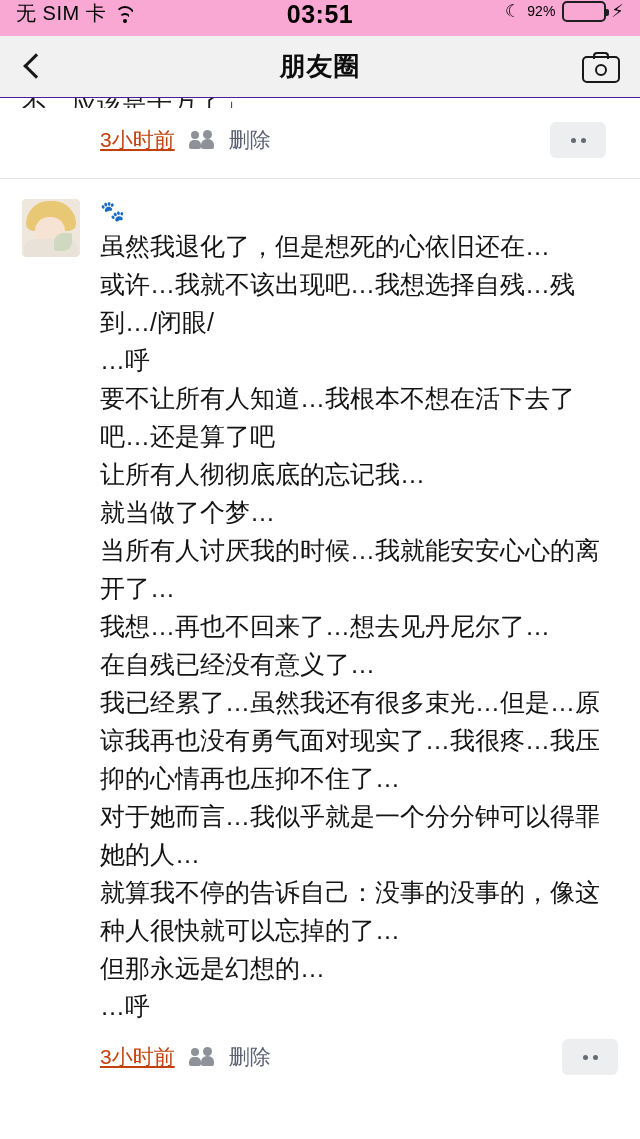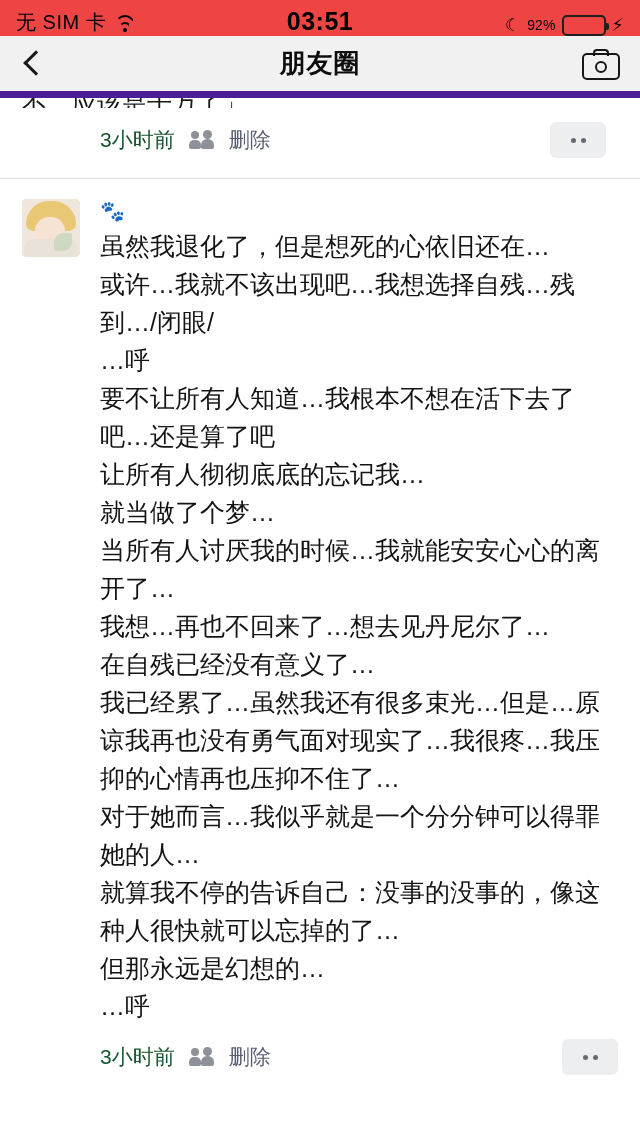"无 SIM 卡" .statusbar { align-items: flex-end -> flex-start; background: #ef4444 -> #f9a8d4 }
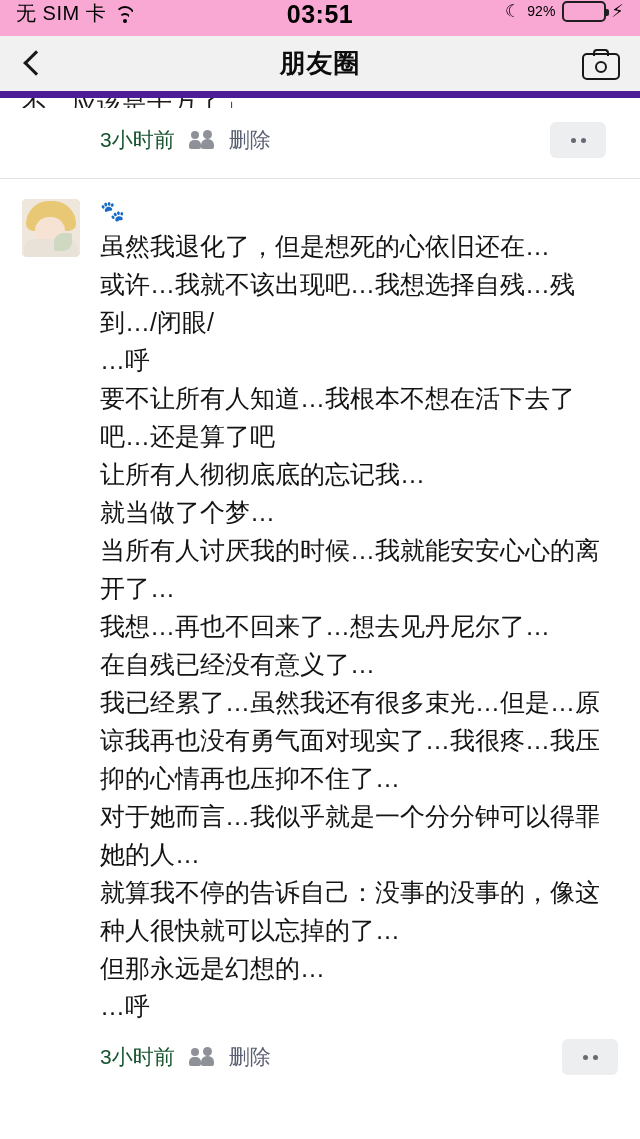"朋友圈" .navbar { border-bottom: 7px solid #4c1d95 -> 1px solid #4c1d95 }
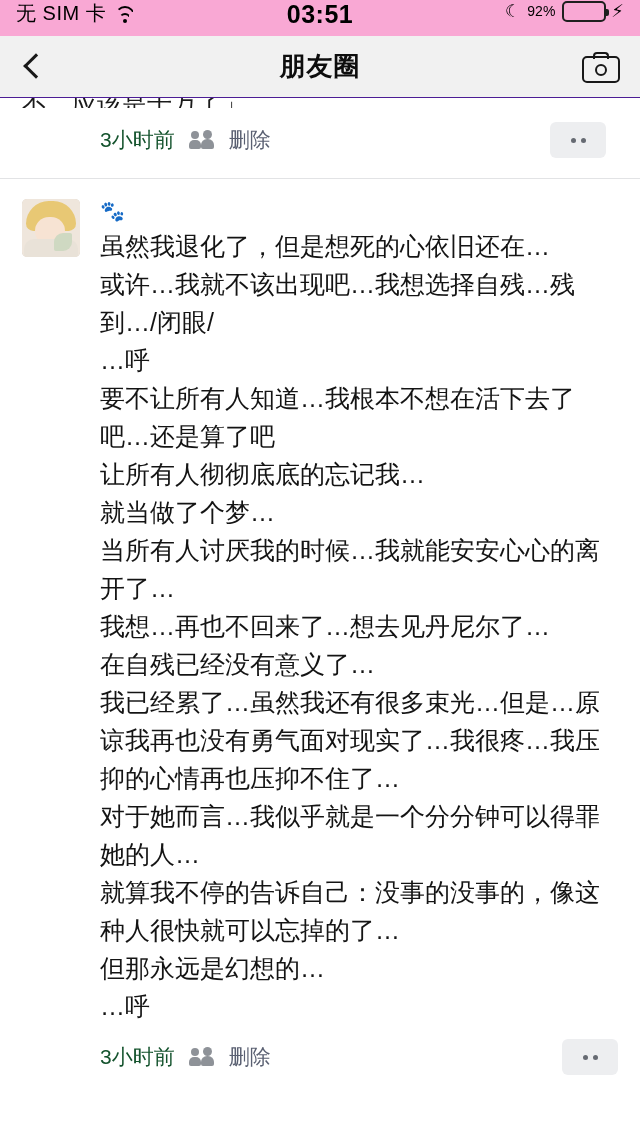"3小时前" .meta-time { color: #14532d -> #c2410c; text-decoration: none -> underline }
